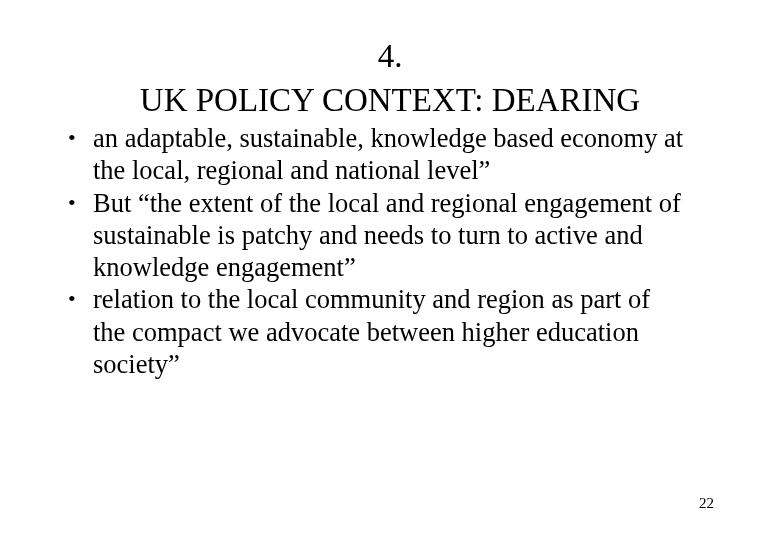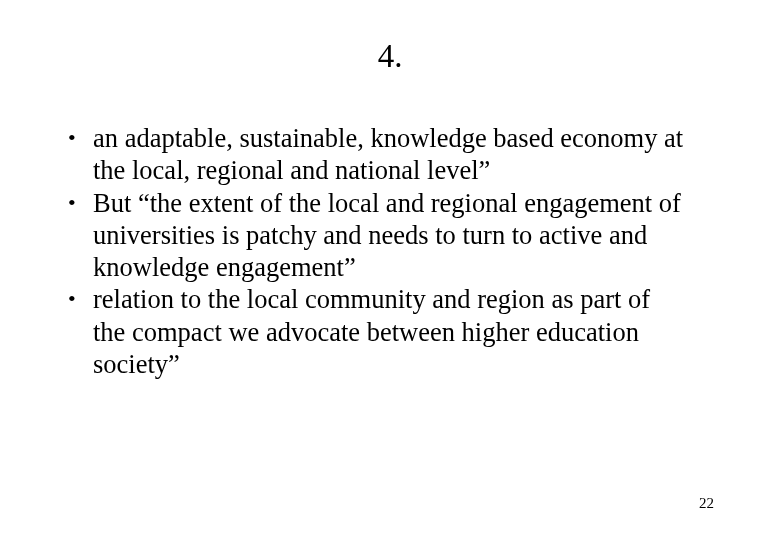"UK POLICY CONTEXT: DEARING" span.title-line { html: none -> <span>UK POLICY CONTEXT: DEARING</span> }
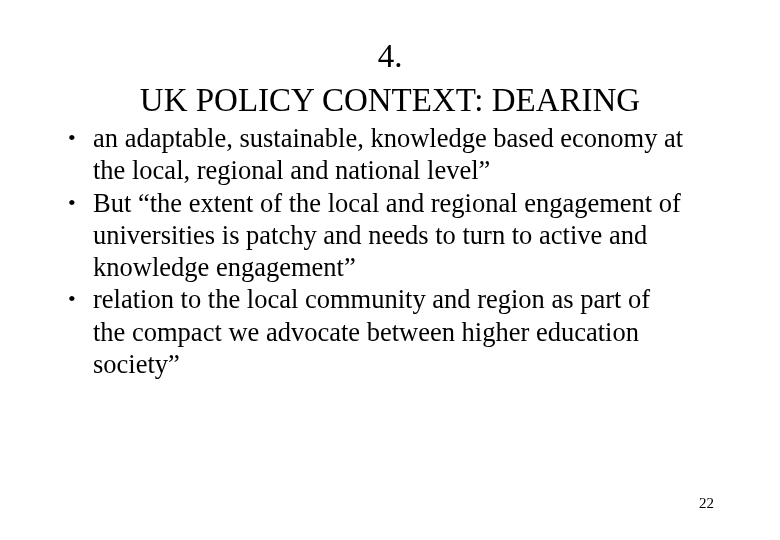"universities is patchy and needs" span.bullet-line { text: universities -> sustainable }
